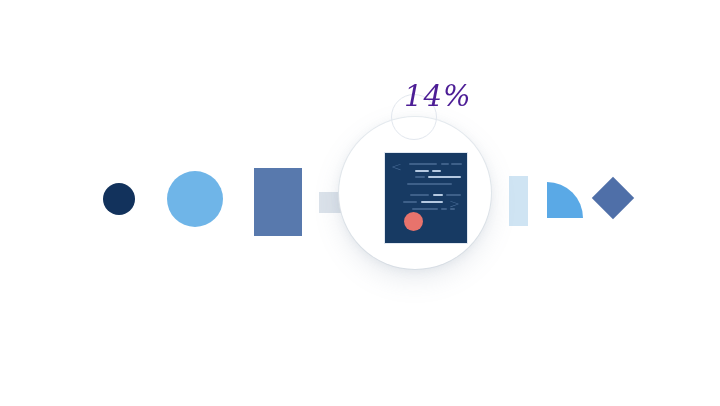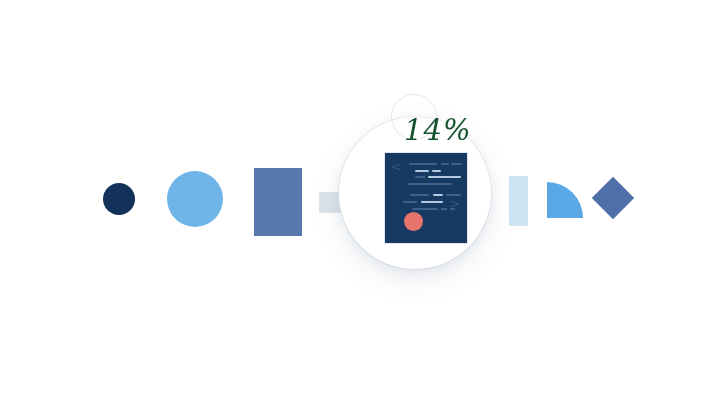"14%" div.pct-label { color: #14532d -> #4c1d95; margin-top: 34px -> none }
